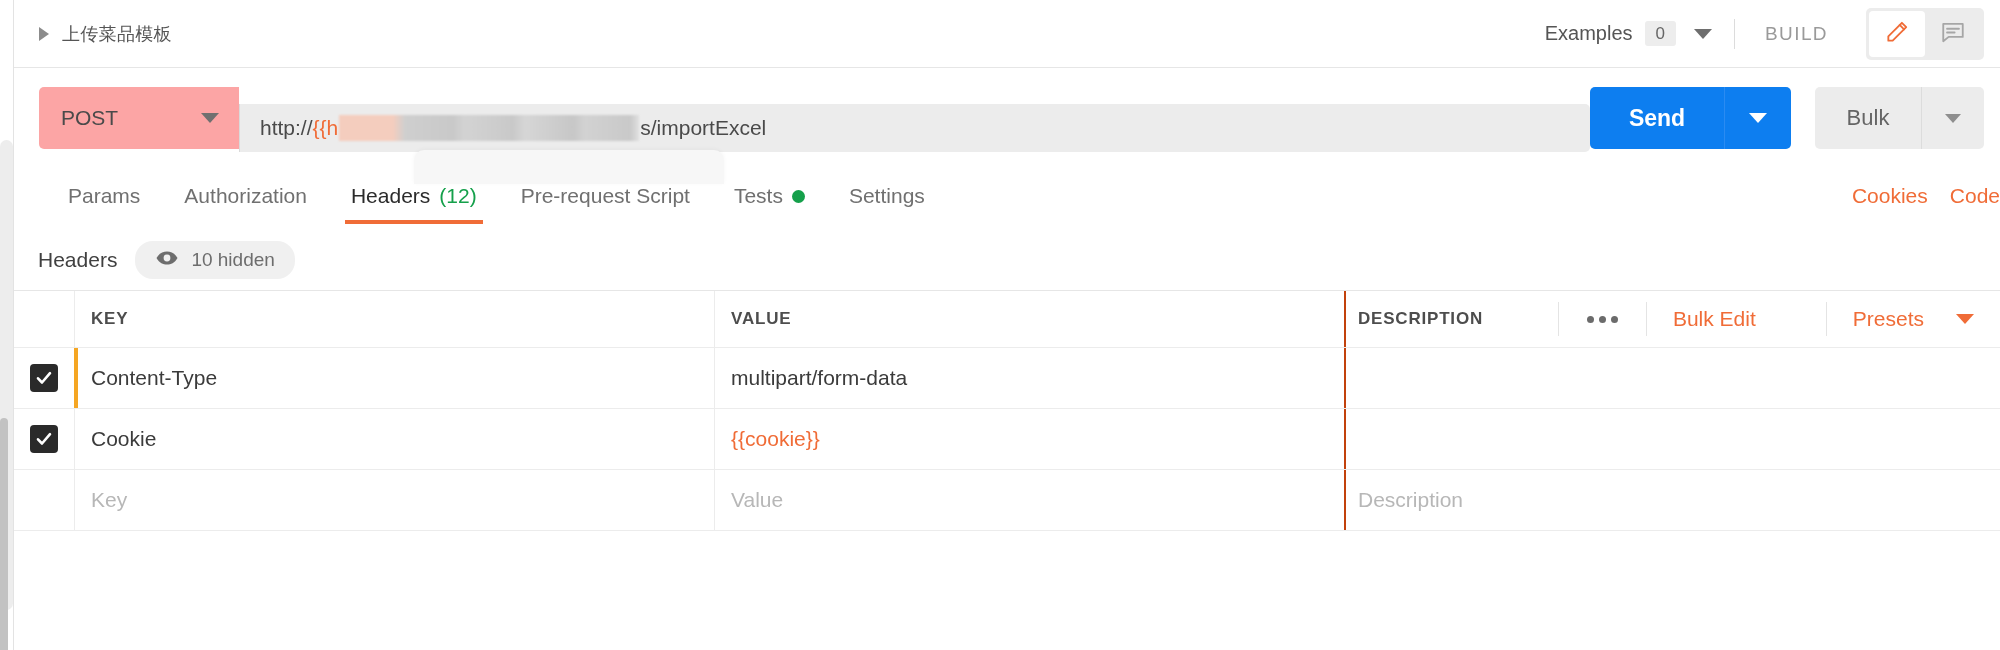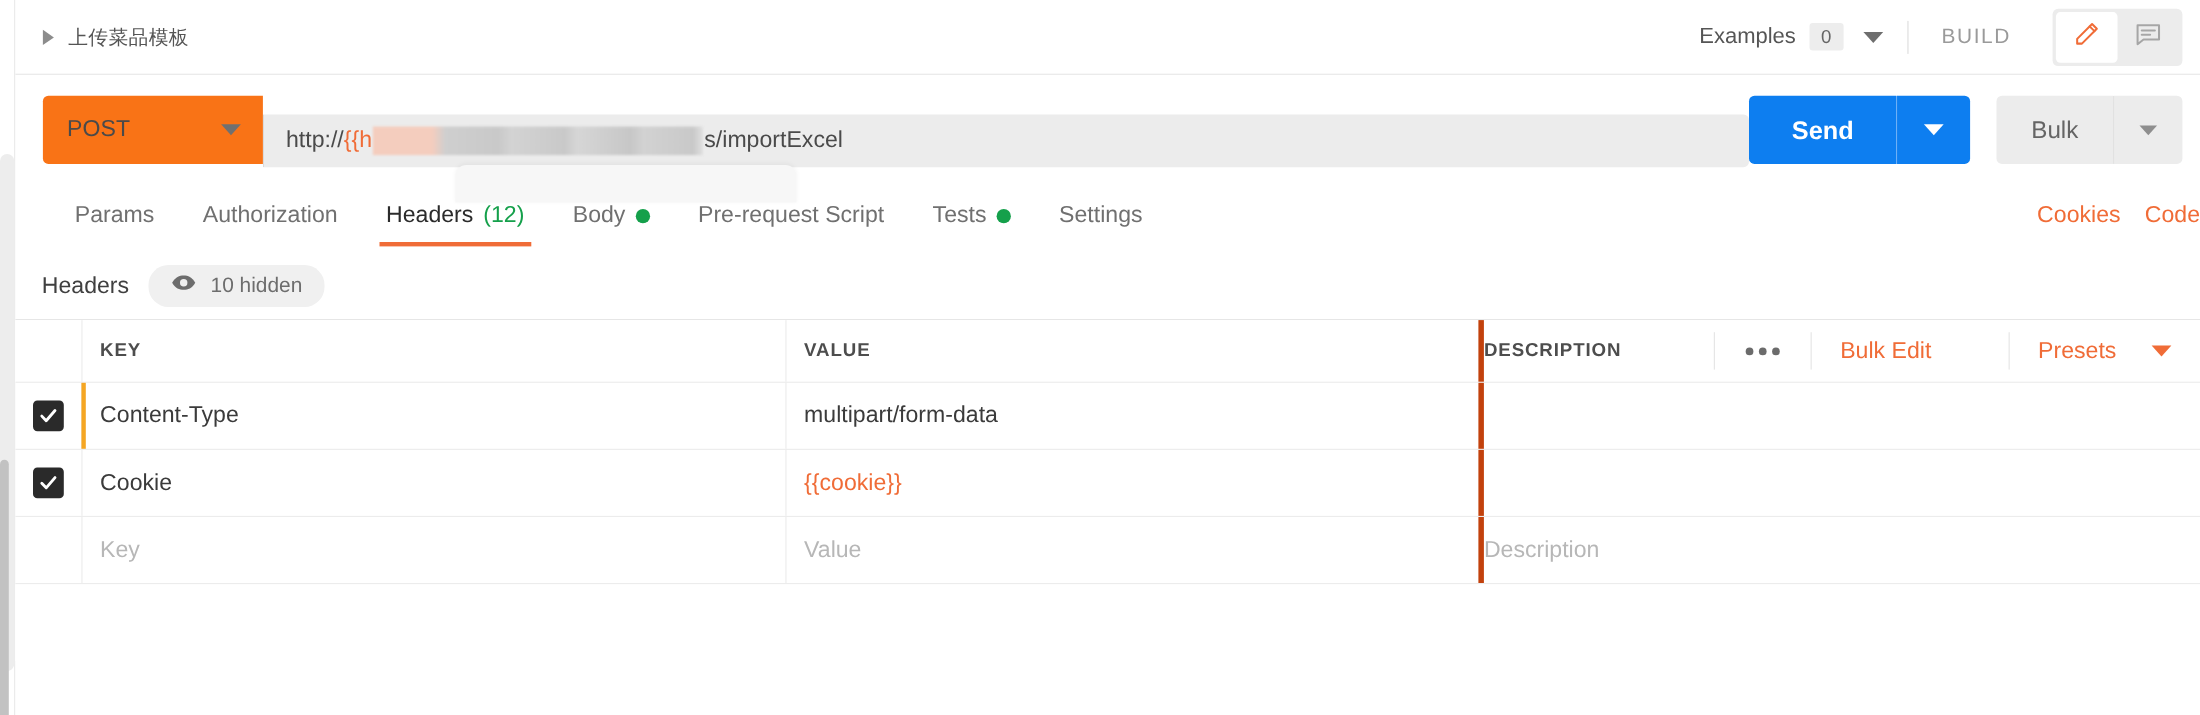"POST" #method-select { background: #f97316 -> #fca5a5 }
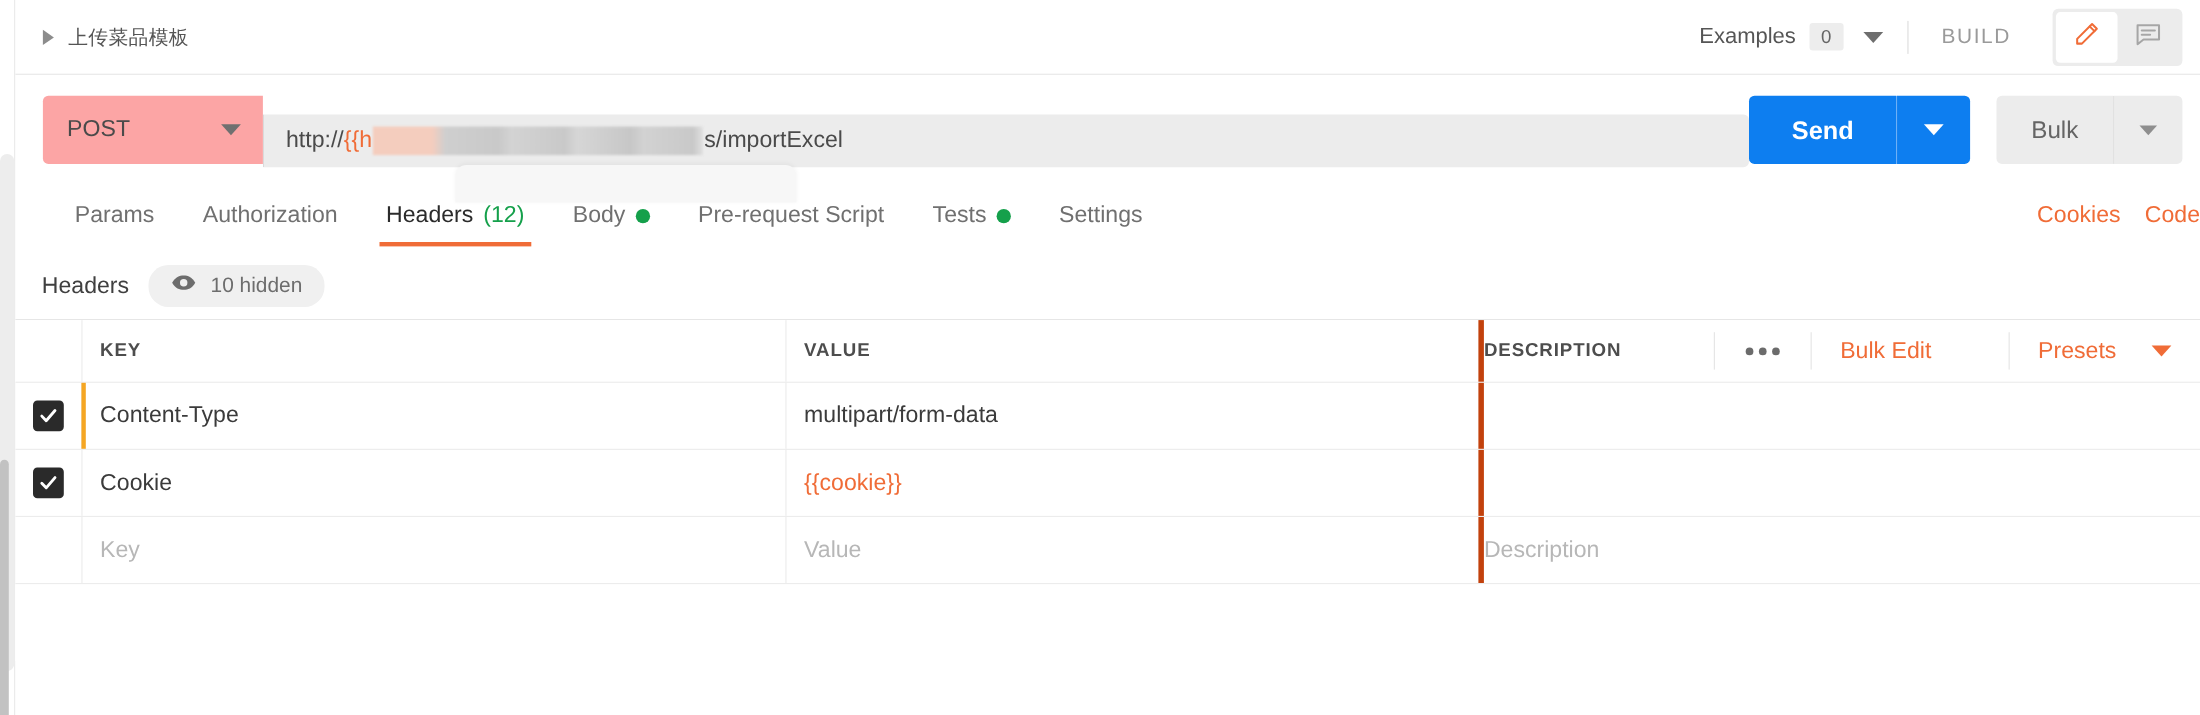"Body" div.req-tab { html: <div> <span>Body</span> <span></span> </div> -> none }
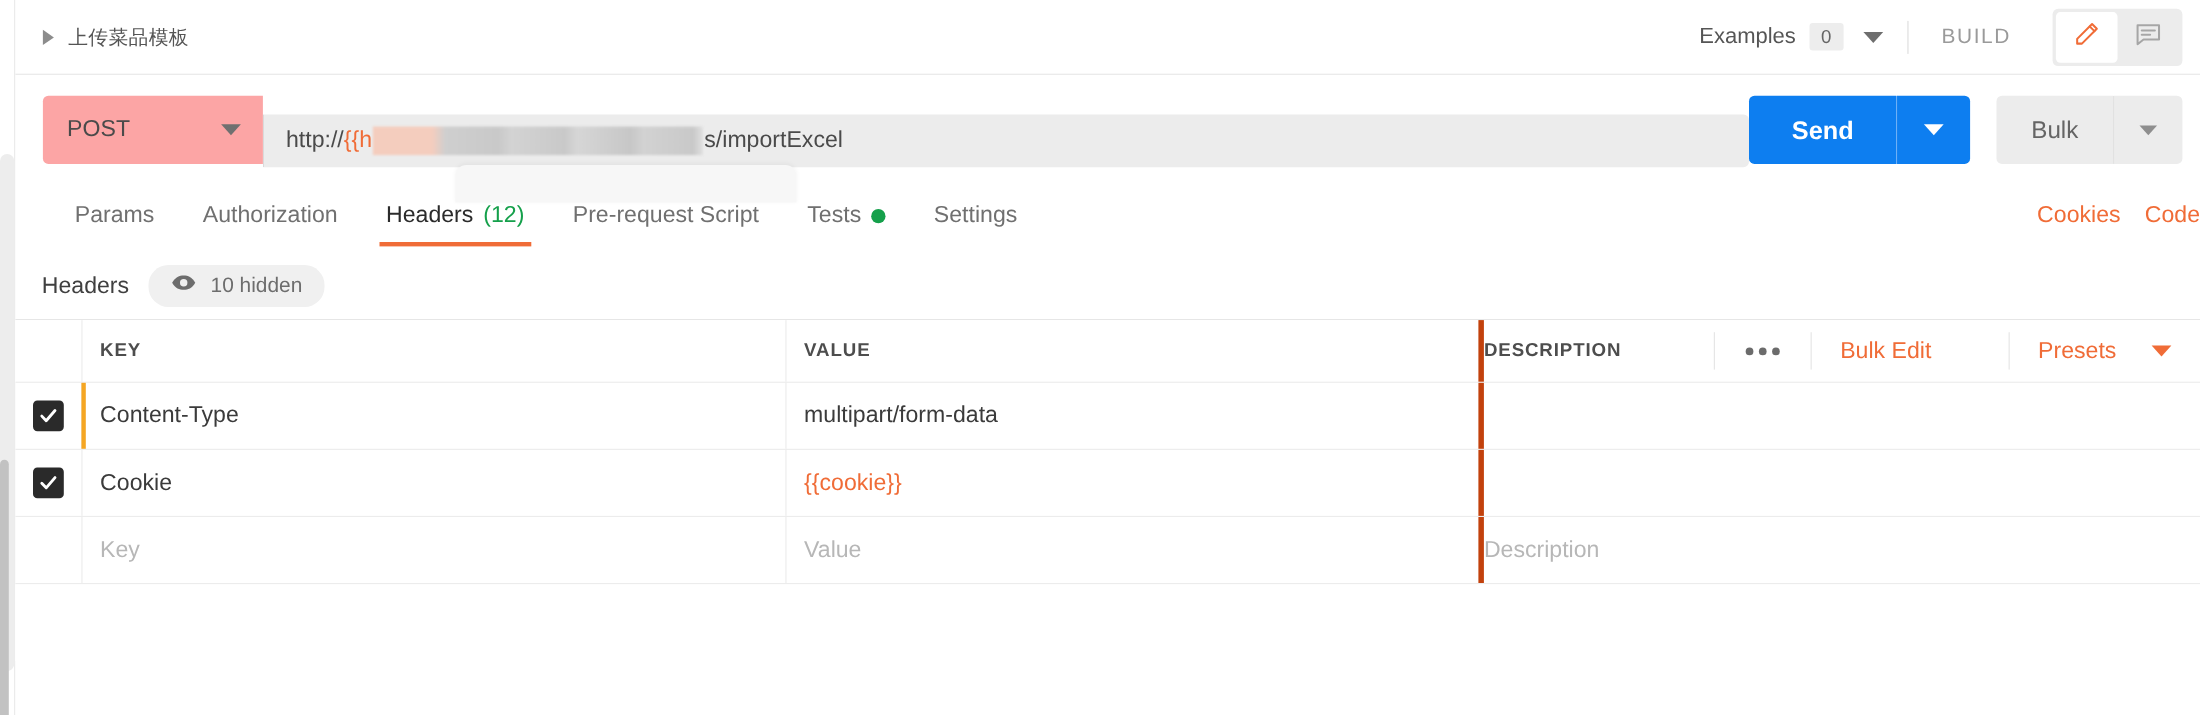"DESCRIPTION" .c-desc { border-left: 5px solid #c2410c -> 2px solid #c2410c; padding-left: 0 -> 12px }
